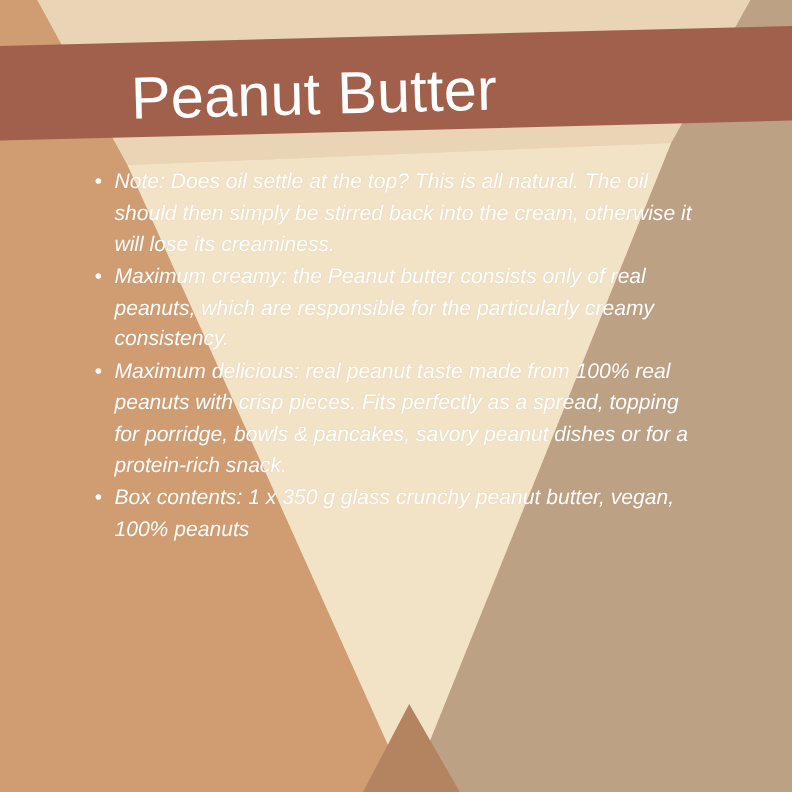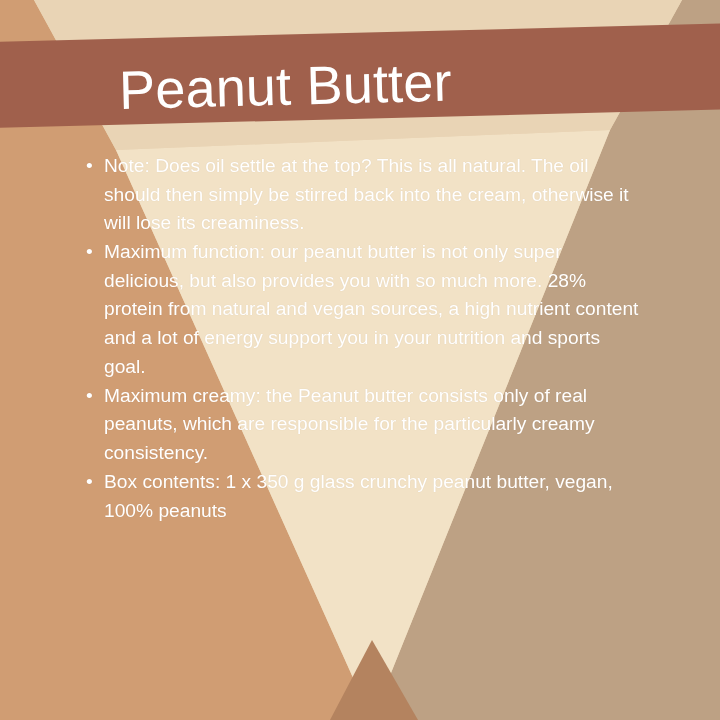"Note: Does oil settle at" #bullets li { font-style: none -> italic }
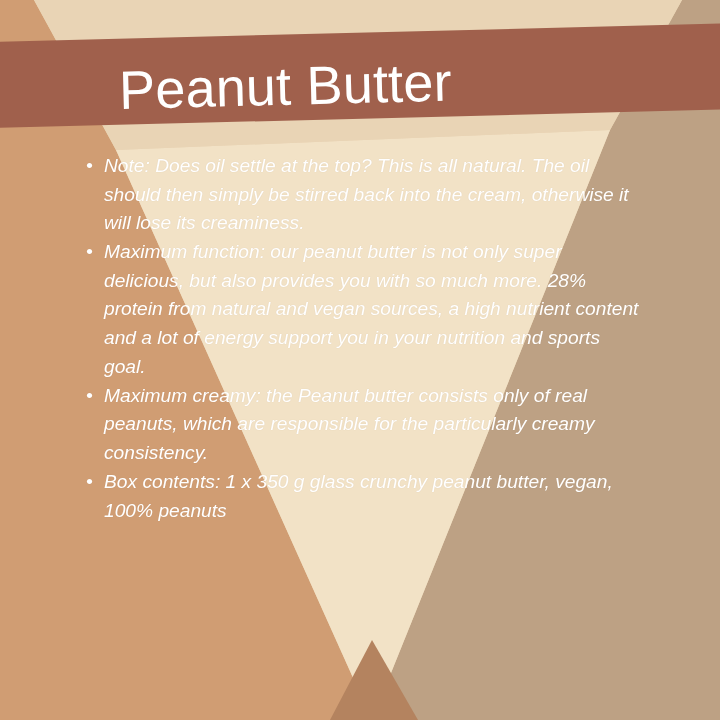"Maximum function: our peanut butter" li { html: <li>Maximum function: our peanut butter is not only super delicious, but also provides you with so much more. 28% protein from natural and vegan sources, a high nutrient content and a lot of energy support you in your nutrition and sports goal.</li> -> none }
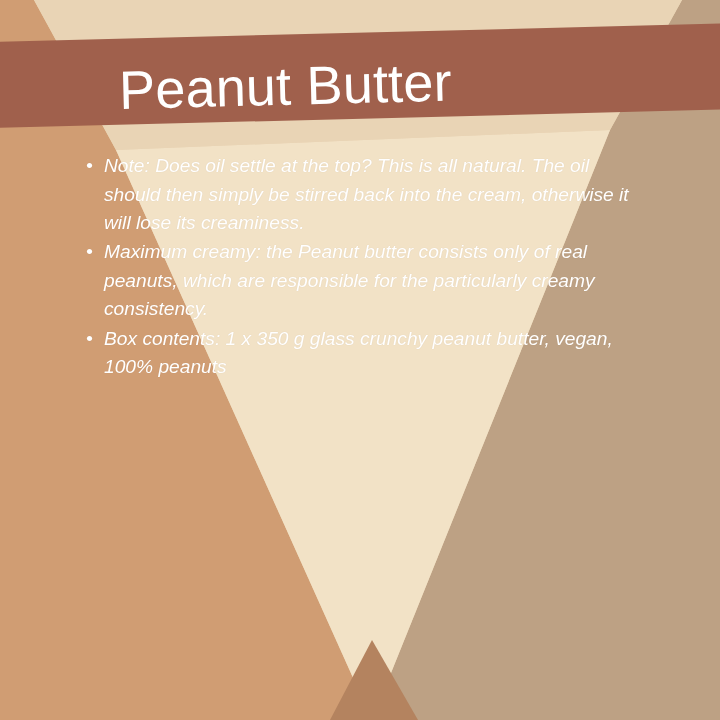"Maximum delicious: real peanut taste" li { html: none -> <li>Maximum delicious: real peanut taste made from 100% real peanuts with crisp pieces. Fits perfectly as a spread, topping for porridge, bowls &amp; pancakes, savory peanut dishes or for a protein-rich snack.</li> }
